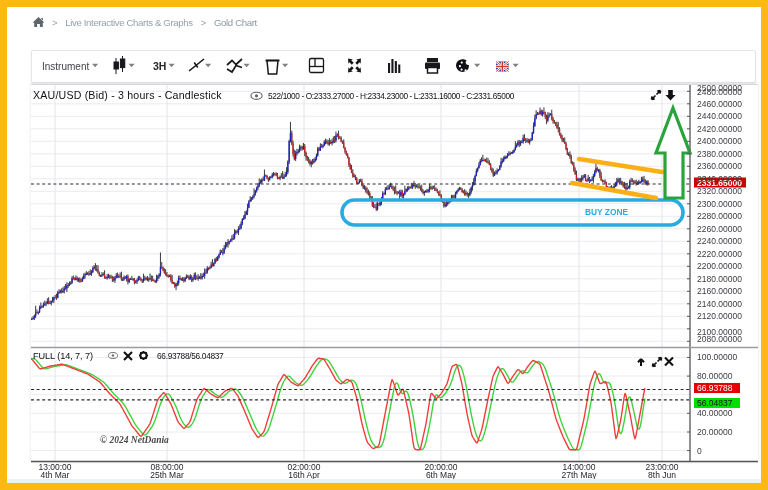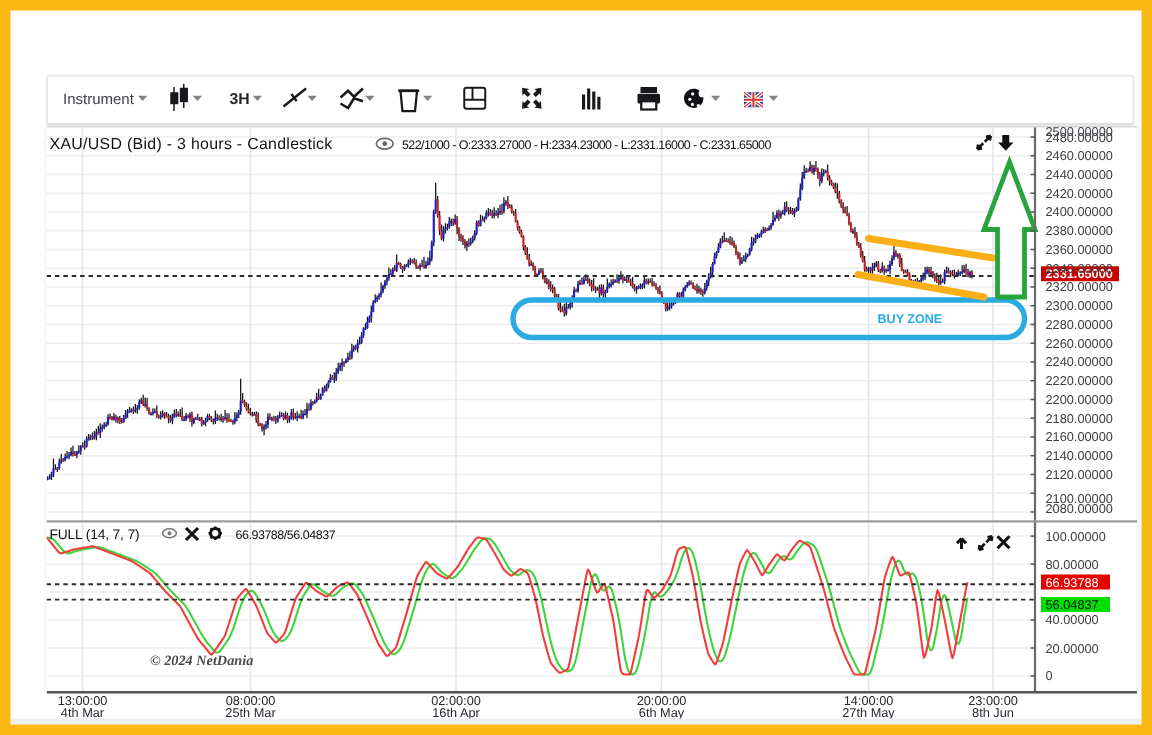"> Live Interactive Charts &" div.crumb { html: none -> <div><svg> <path></path> </svg><span>&gt;</span>Live Interactive Charts &amp; Graphs<span>&gt;</span><span>Gold Chart</span></div> }
